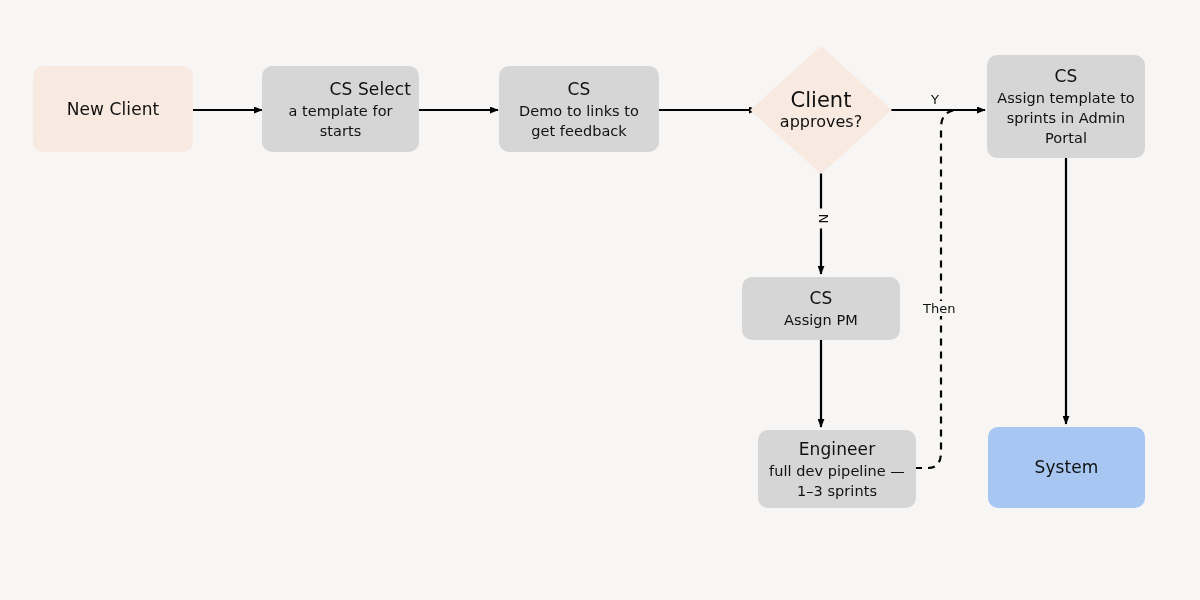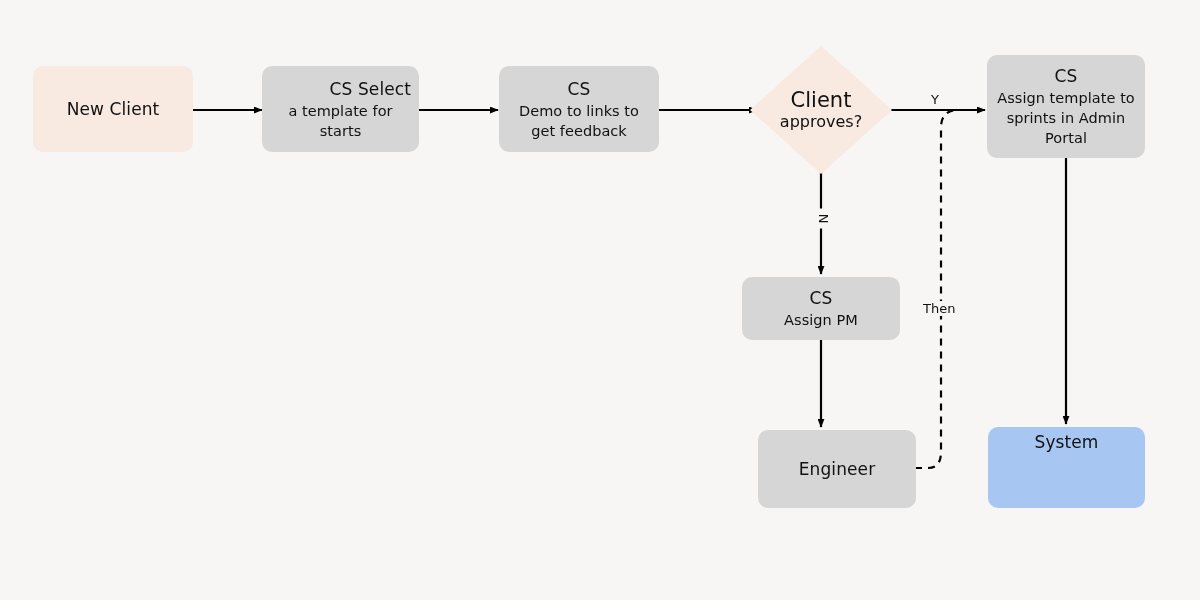"full dev pipeline — 1–3" div.sub { html: none -> <div>full dev pipeline — 1–3 sprints</div> }
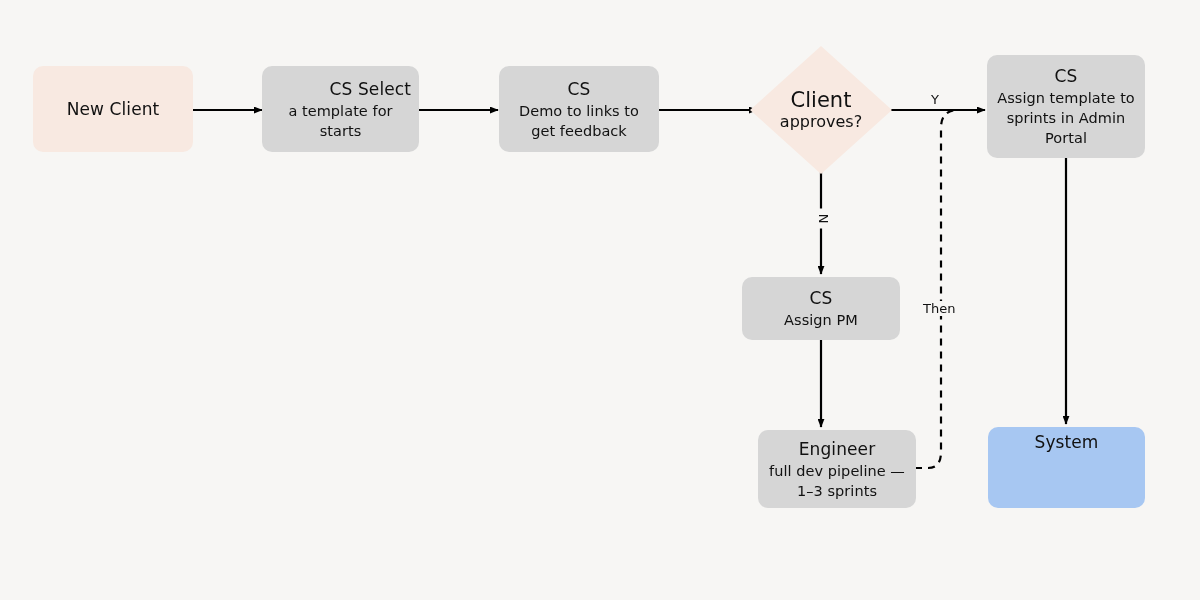"System" div.node { justify-content: space-between -> none }
